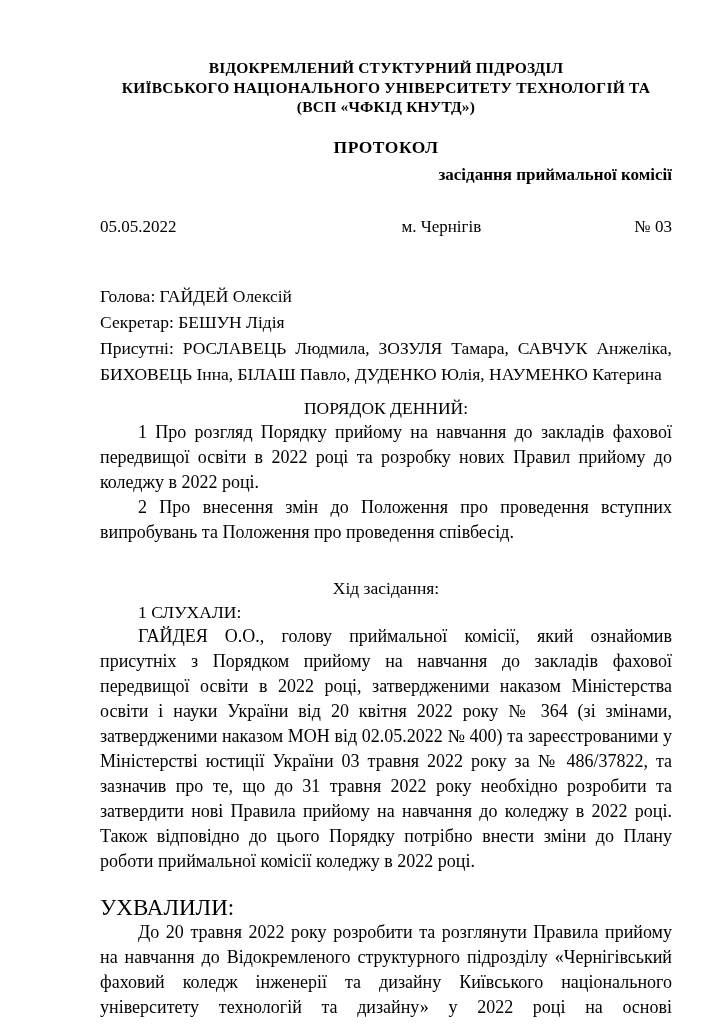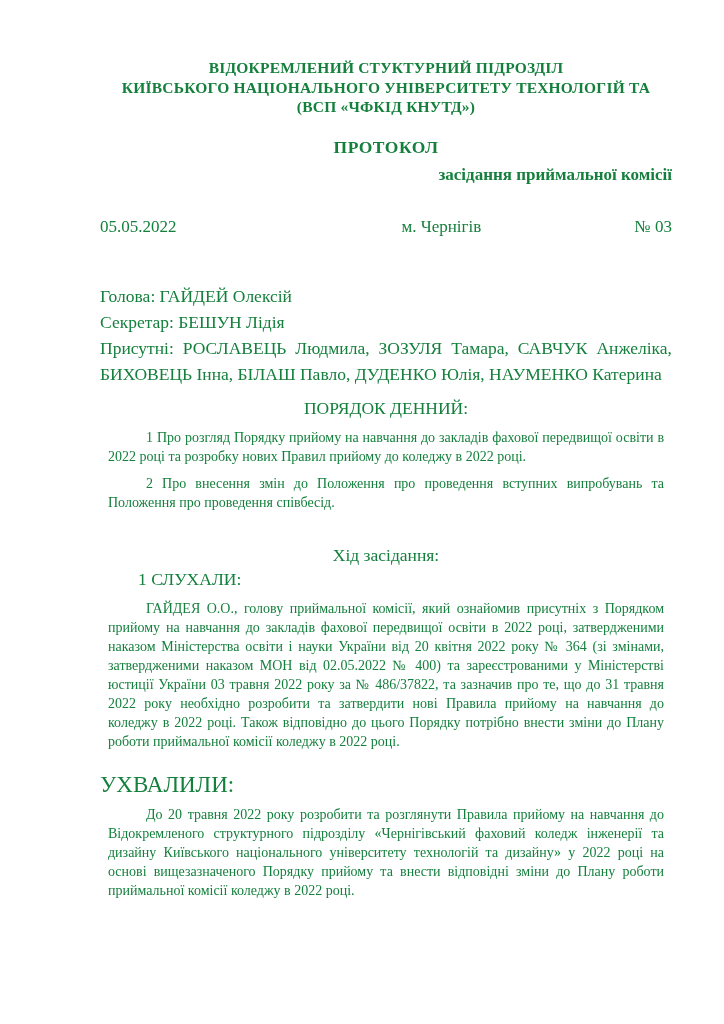"ВІДОКРЕМЛЕНИЙ СТУКТУРНИЙ ПІДРОЗДІЛ" .page { color: #15803d -> #000000 }
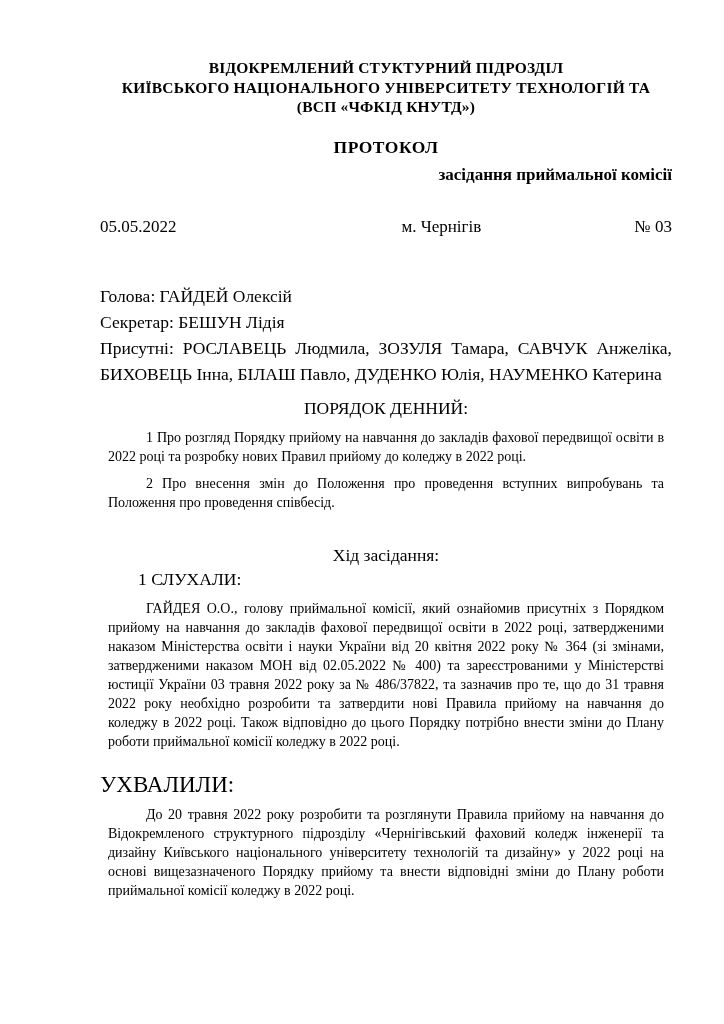"1 Про розгляд Порядку прийому" .para { font-size: 14px -> 18px; line-height: 19px -> 25px; margin: 8px -> 0 }
